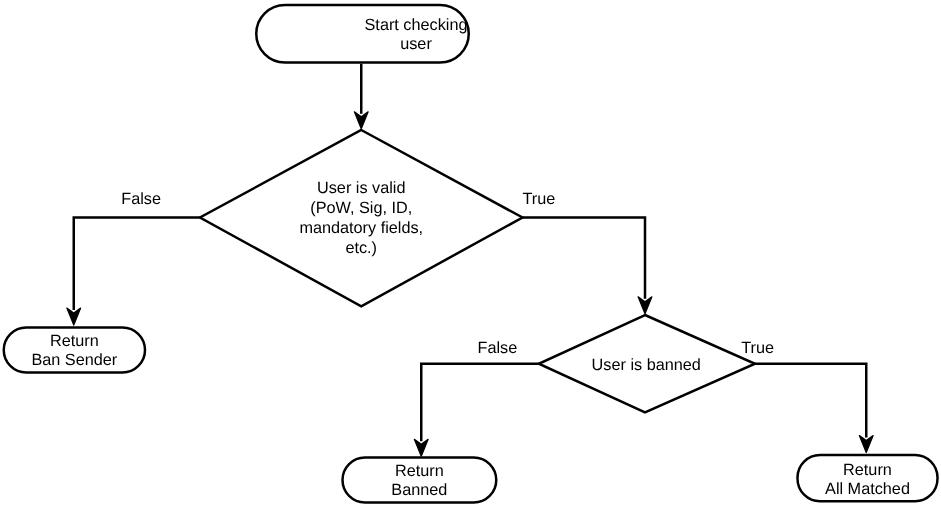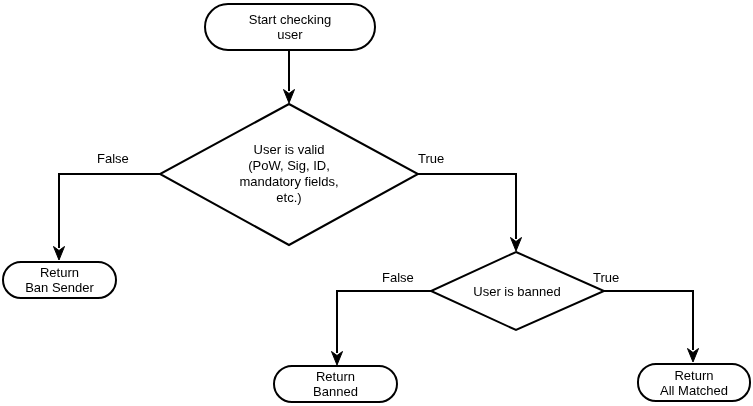"Start checking" div.node { justify-content: none -> flex-end }
